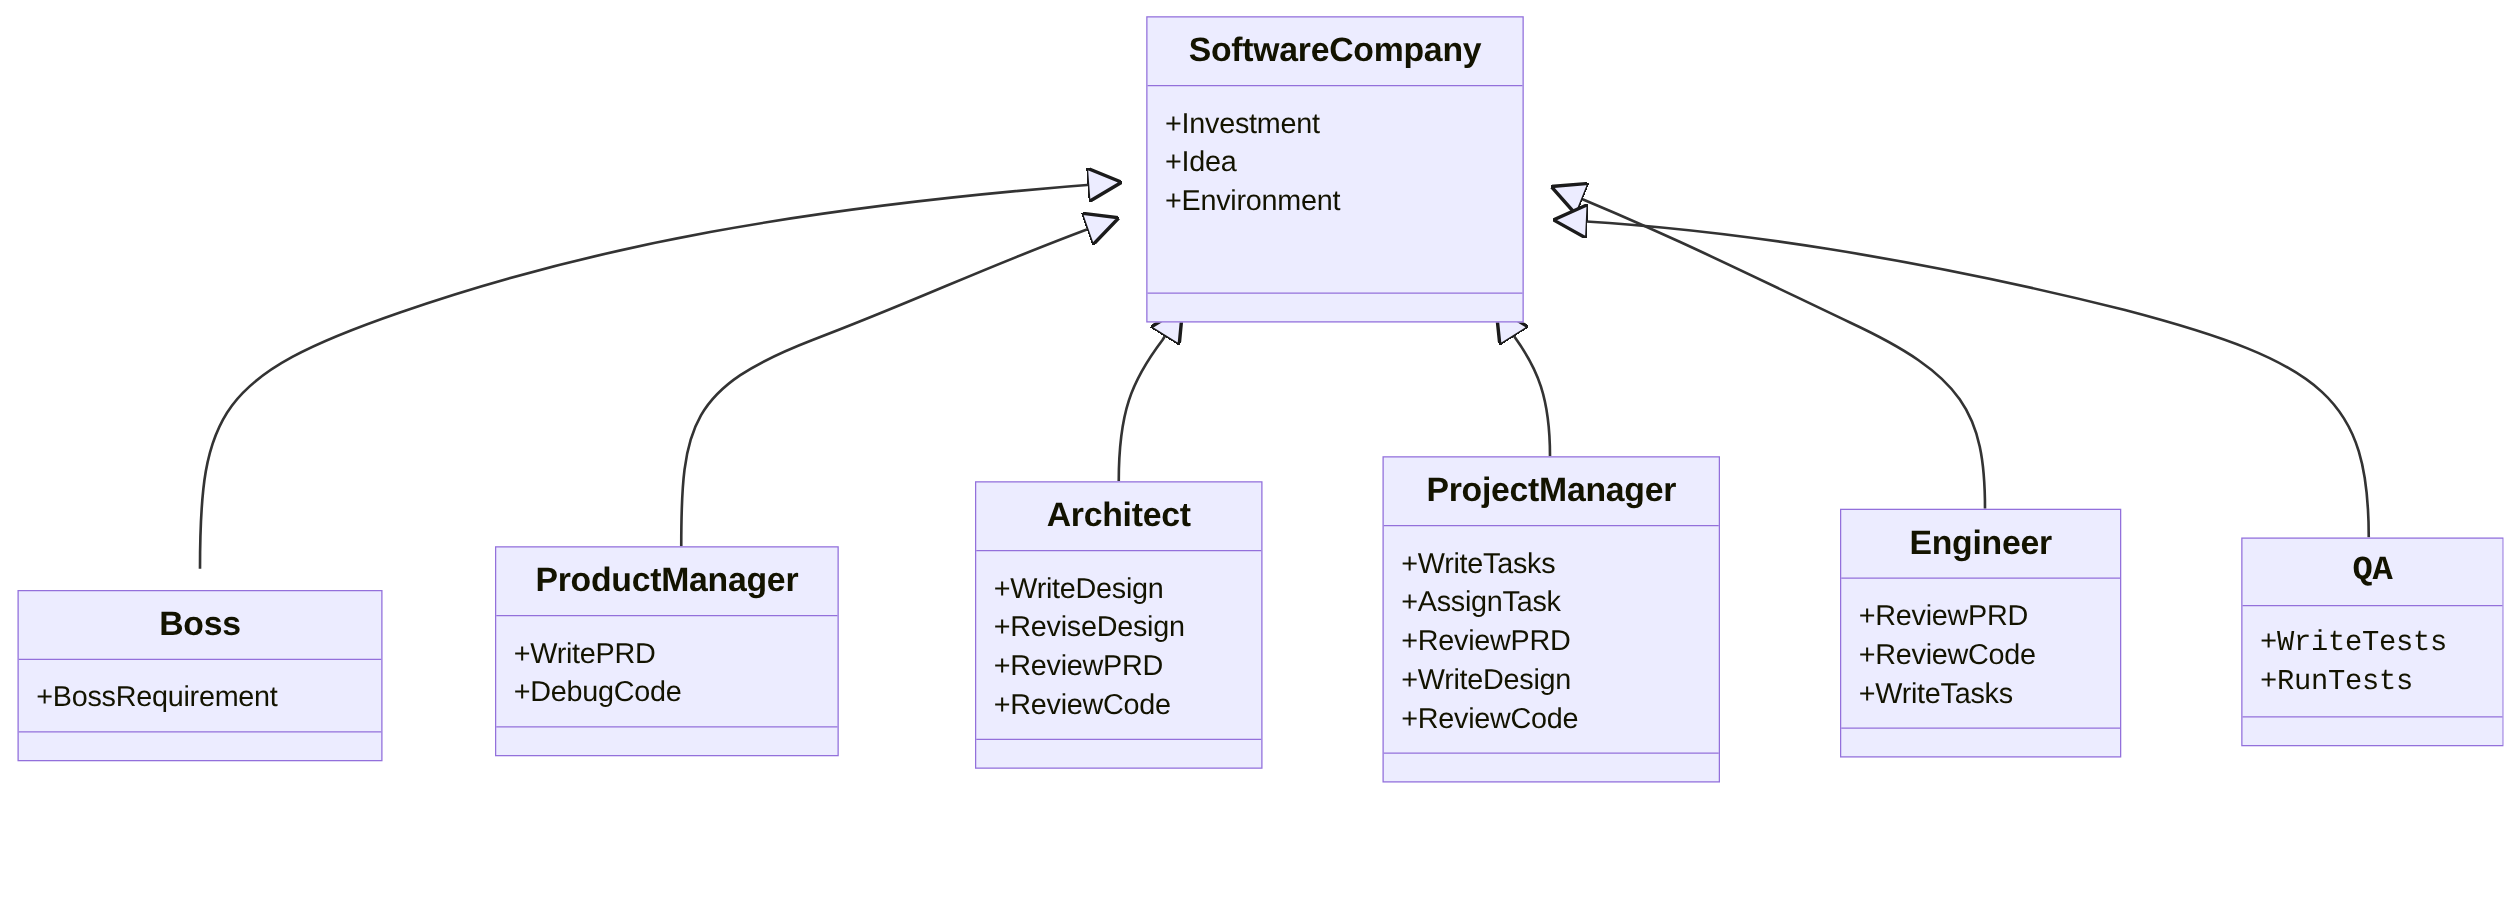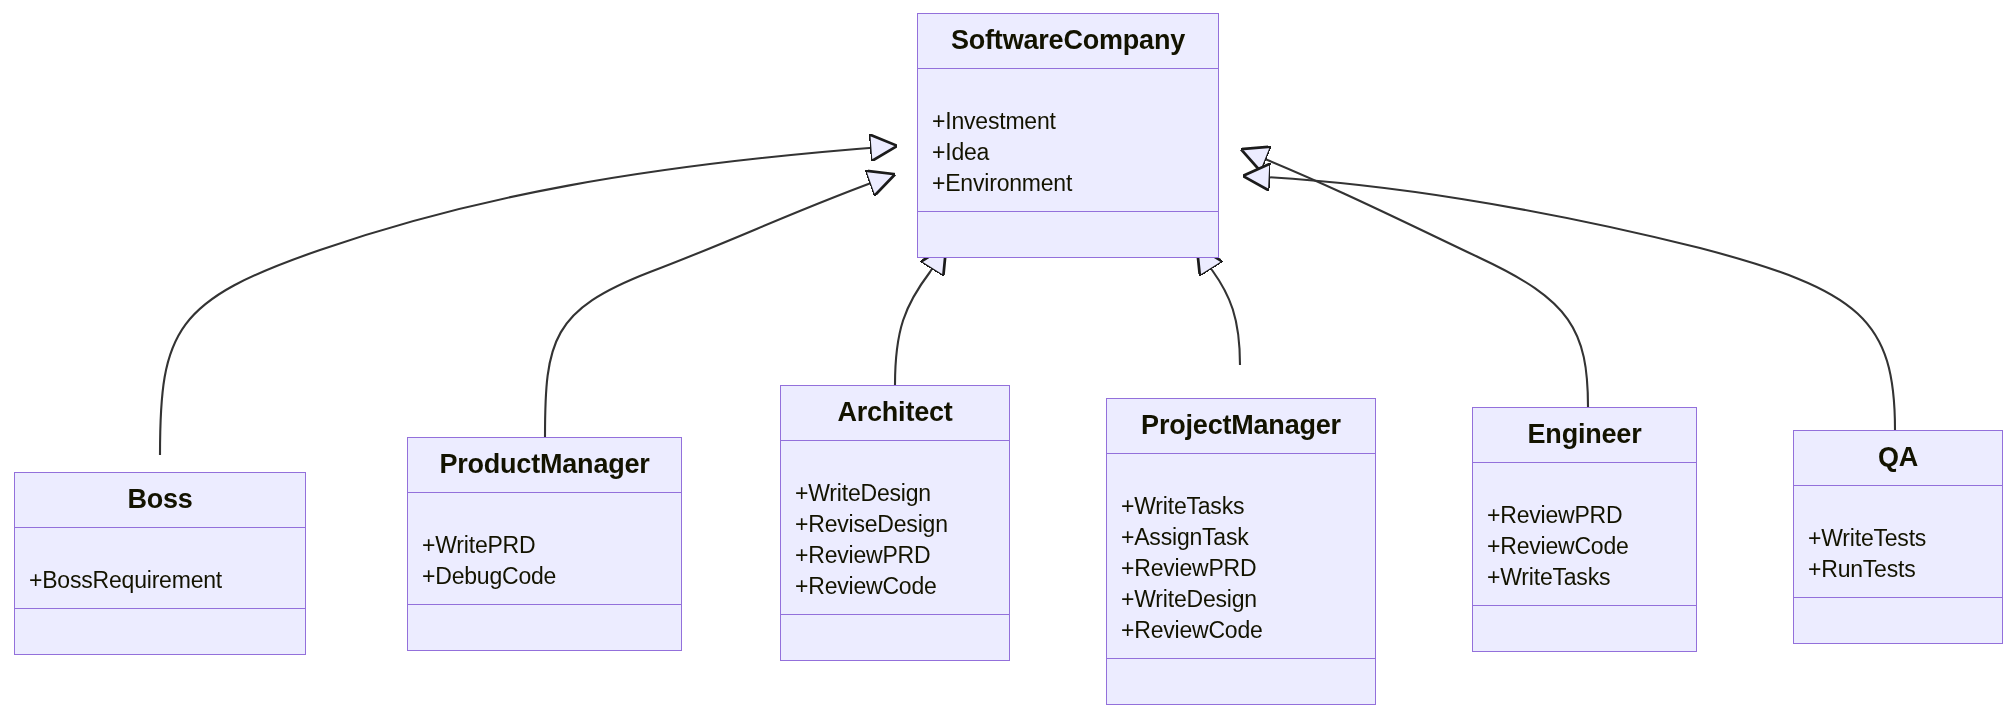"SoftwareCompany" .uml-class { gap: 23px -> none }
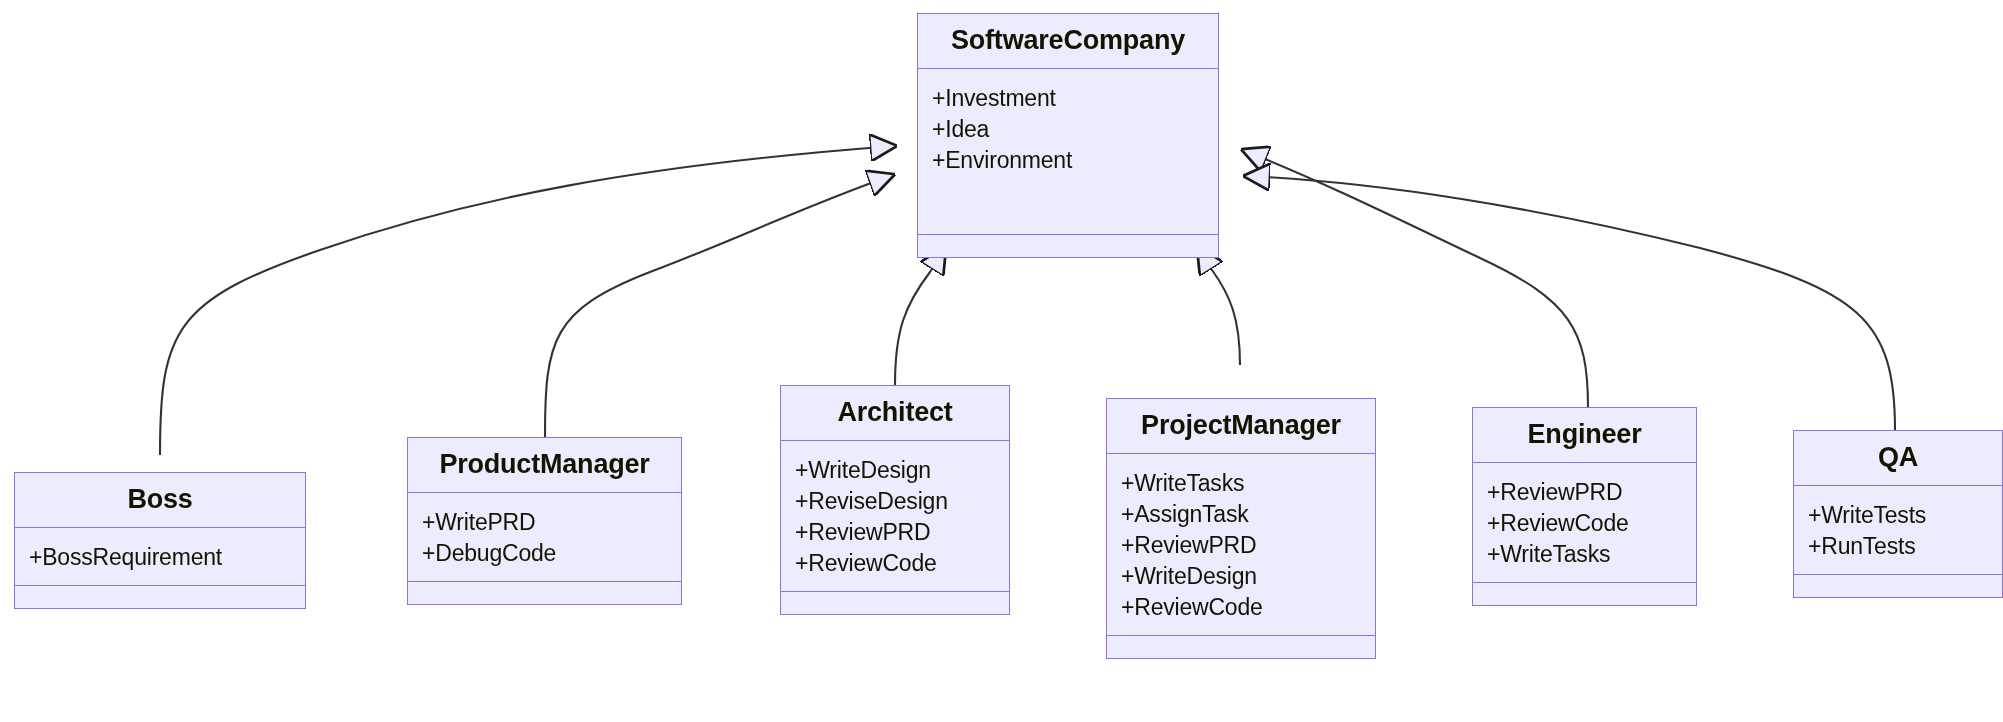"ProjectManager" div.uml-class { margin-top: 33px -> none }
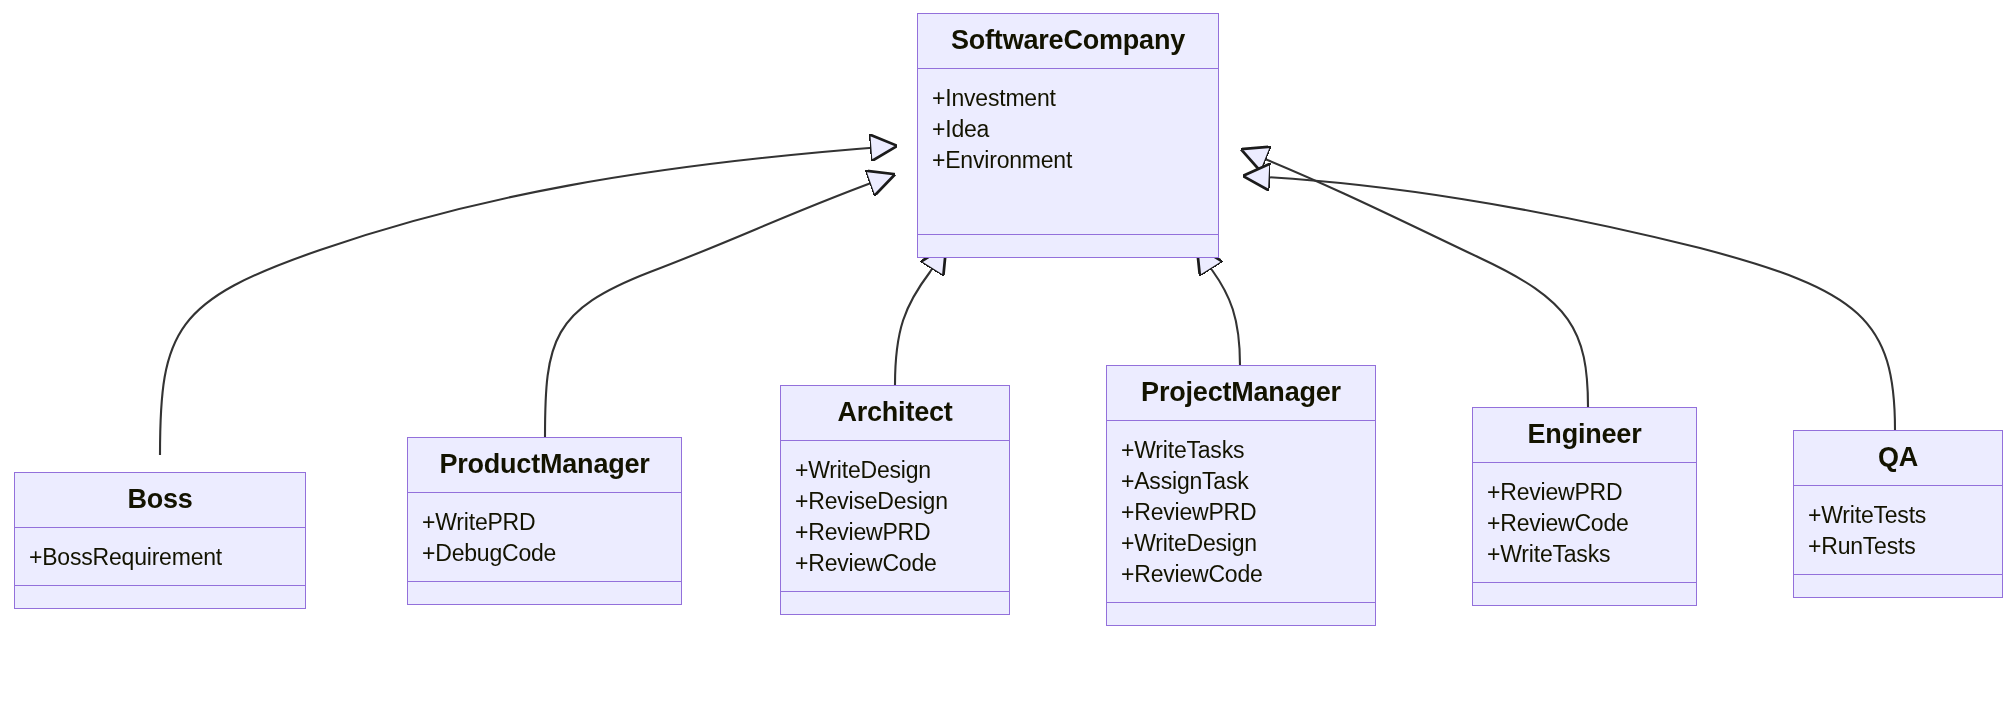"ProductManager" div.uml-class { left: 407px -> 396px }
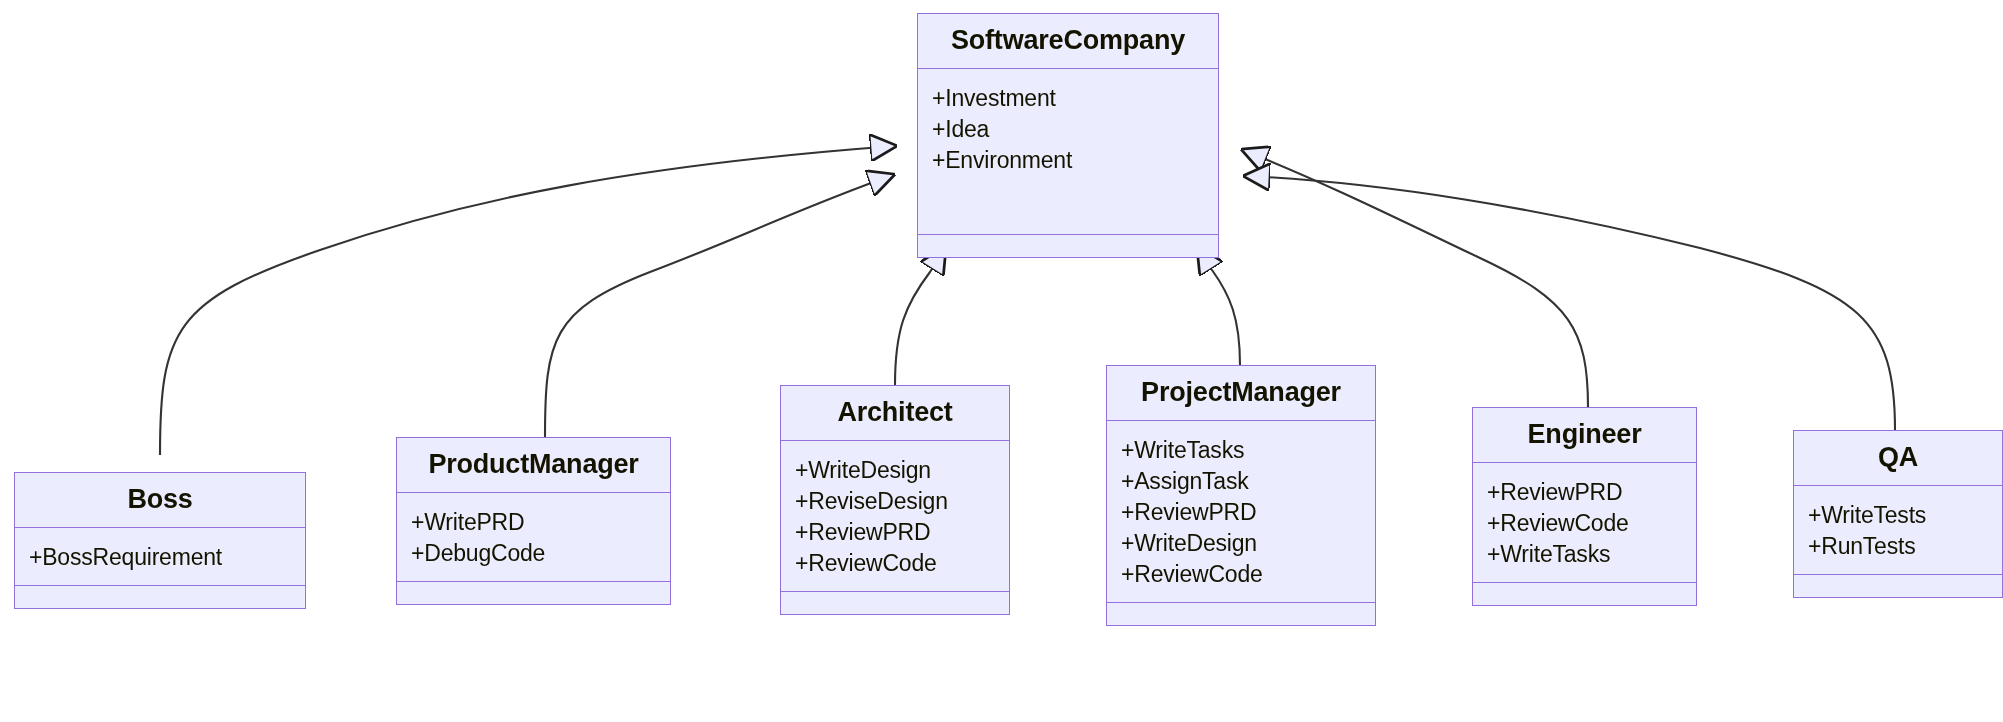"QA" div.uml-class { font-family: none -> Liberation Mono, monospace }
